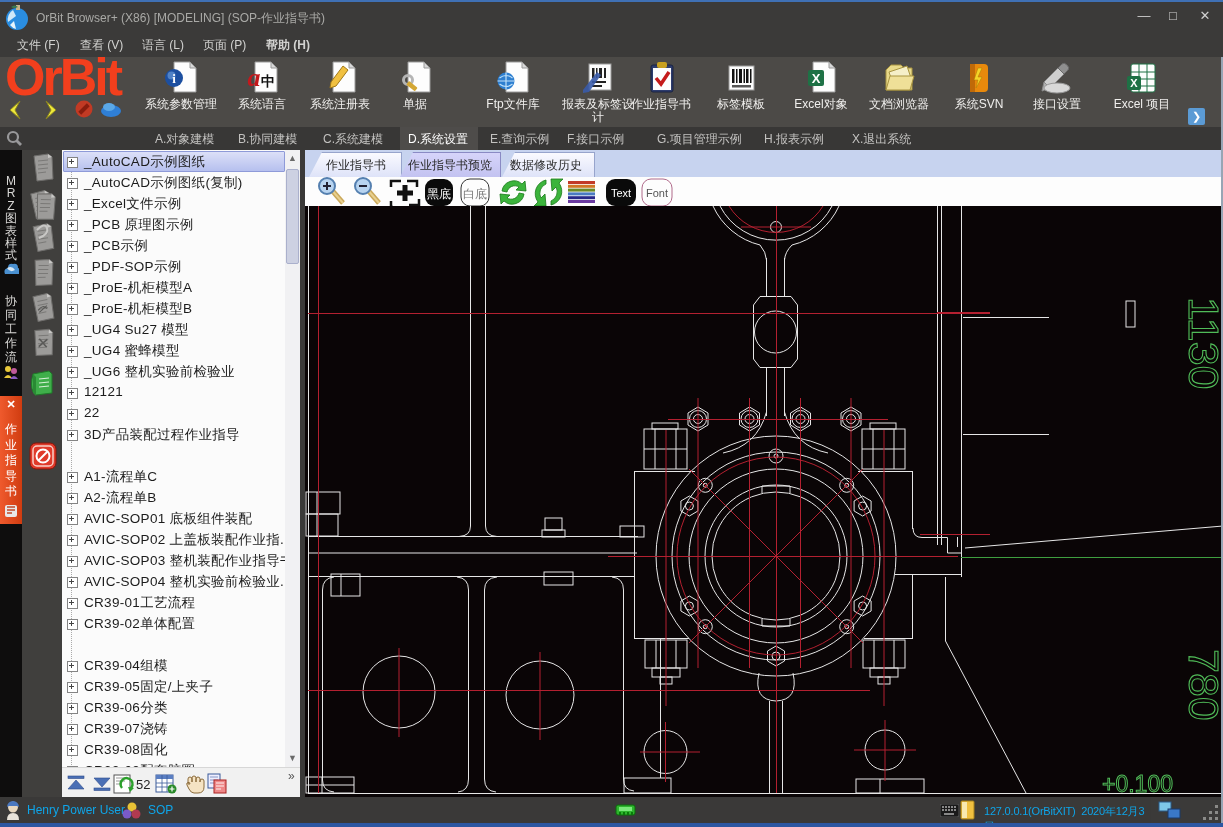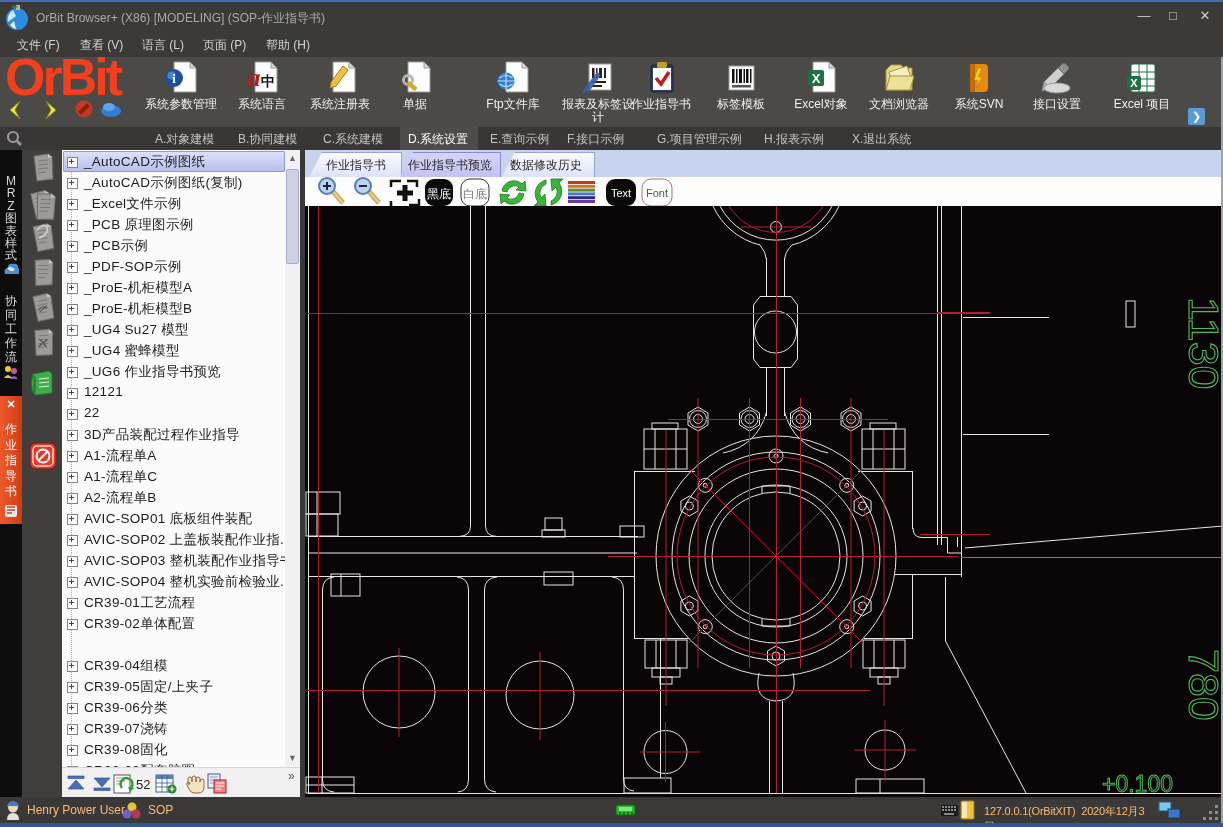"帮助 (H)" span.abs { font-weight: none -> bold }
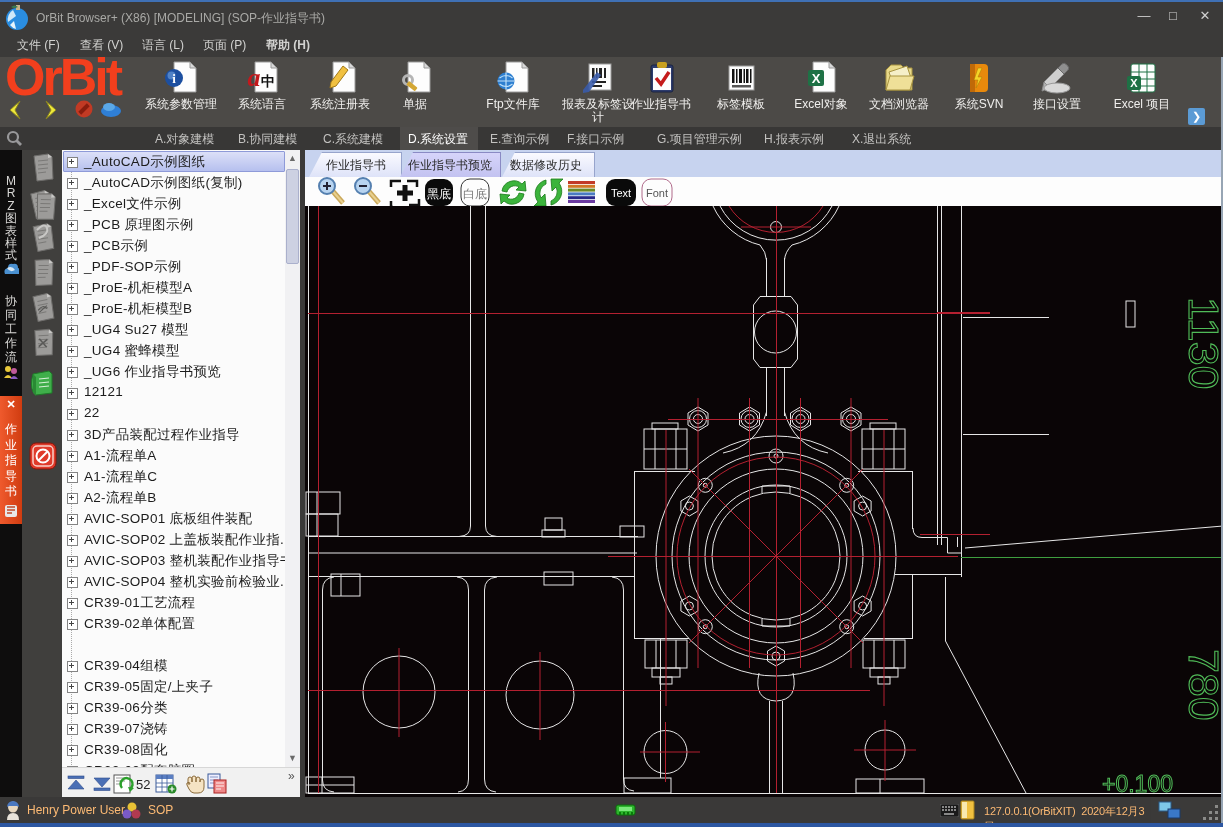"_UG6 作业指导书预览" span.txt { text: 作业指导书预览 -> 整机实验前检验业 }
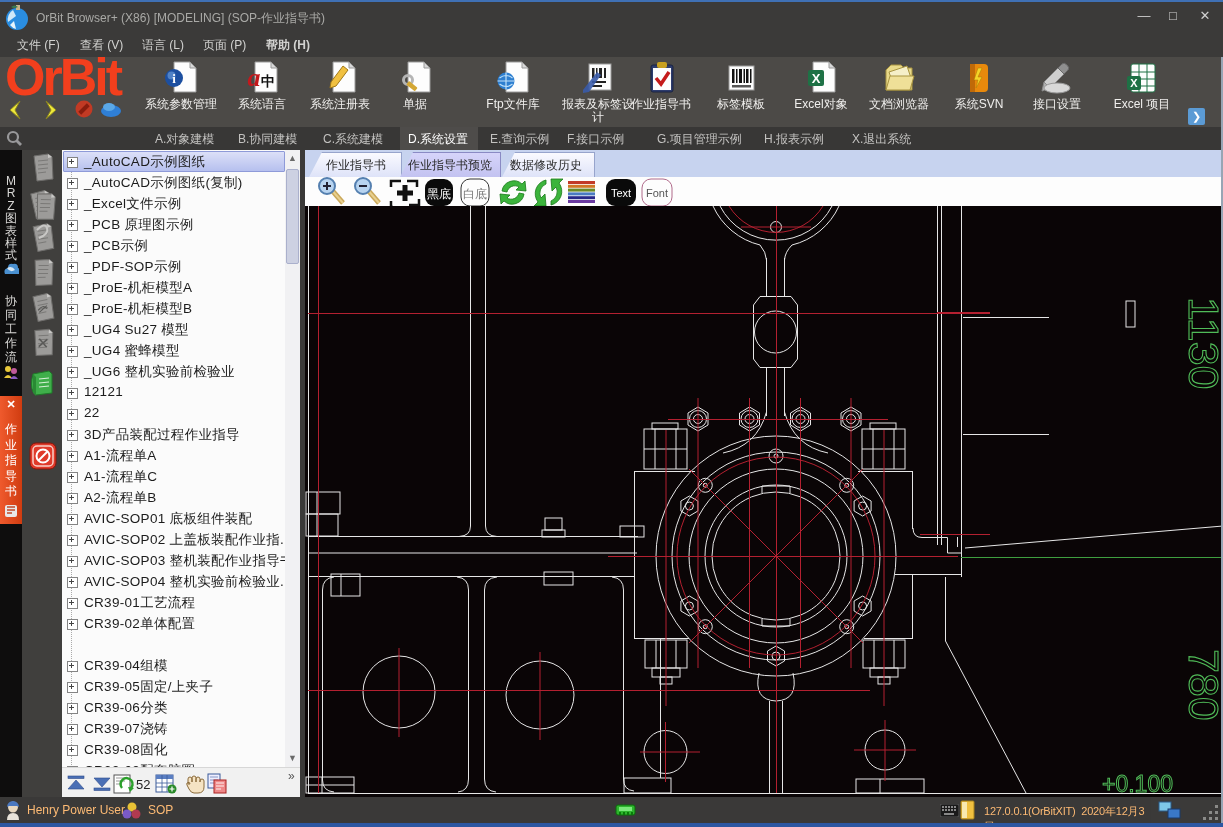"A1-流程单A" div.trow { html: <div> <span></span> <span>A1-流程单A</span> </div> -> none }
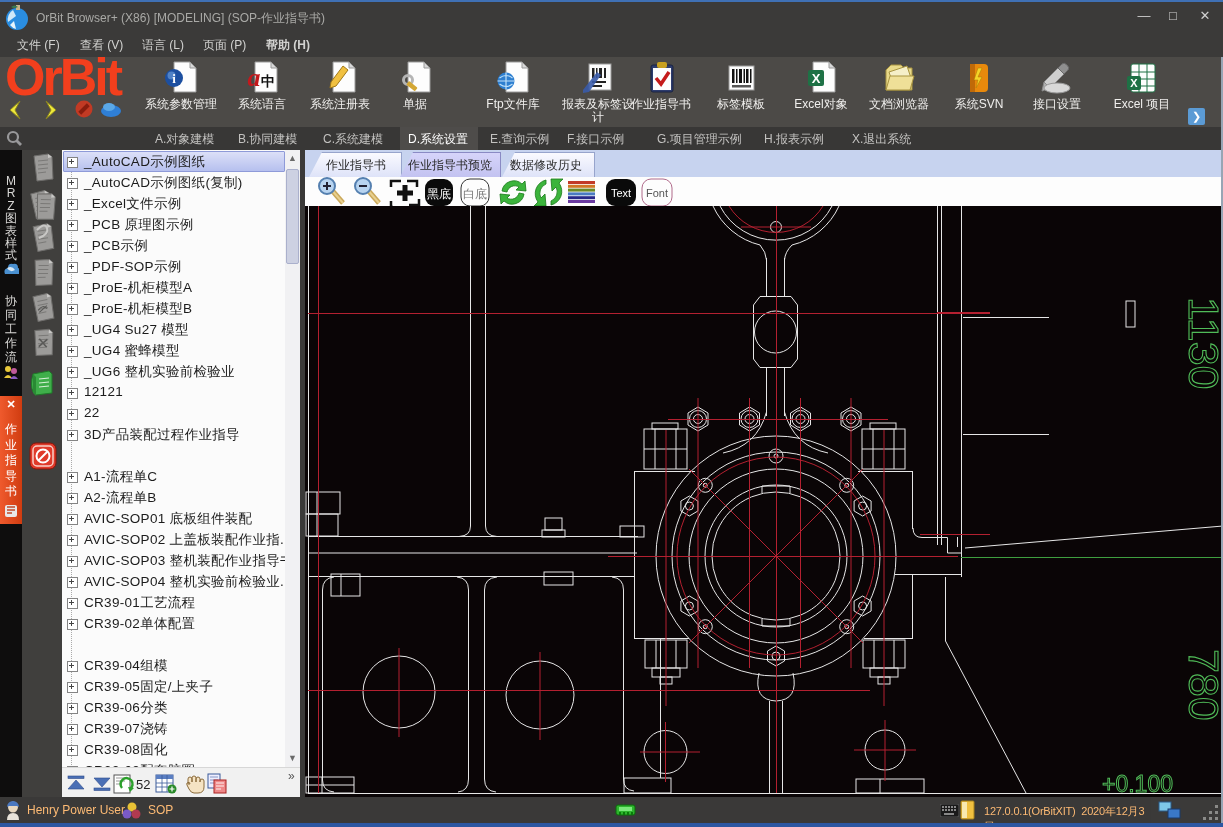"Henry Power User" #statusbar { color: #fdba74 -> #0ea5e9 }
